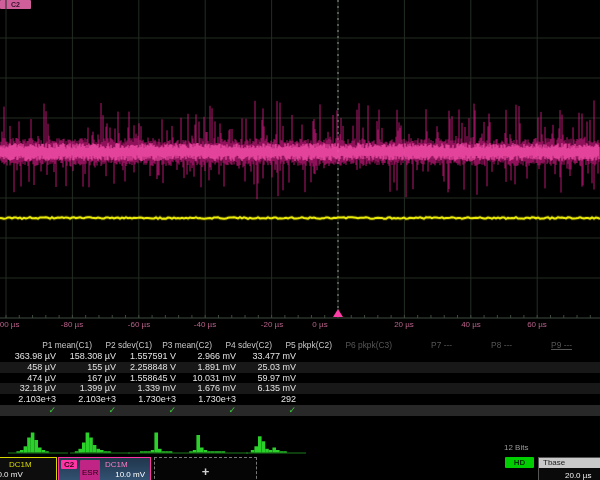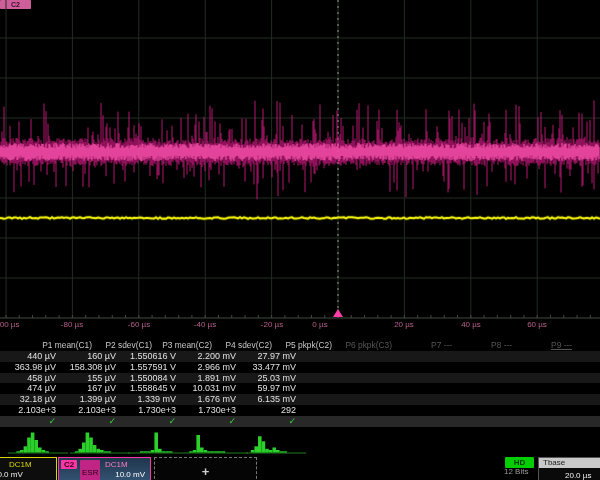"440 µV" div.mrow { html: <div> <div>440 µV</div> <div>160 µV</div> <div>1.550616 V</div> <div>2.200 mV</div> <div>27.97 mV</div> <div></div> <div></div> <div></div> <div></div> <div></div> </div> -> none }
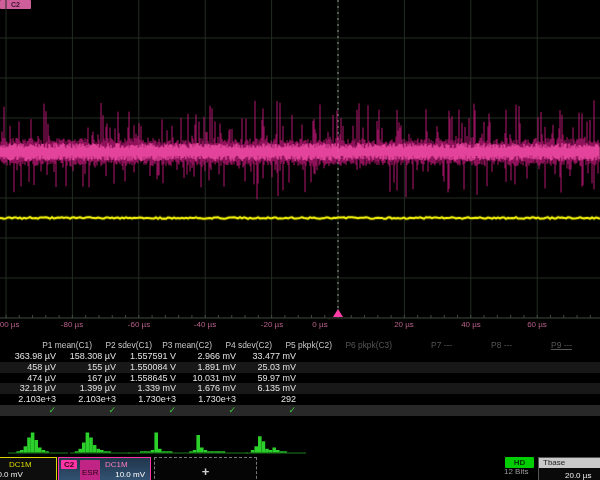"1.550084 V" div.mcell { text: 1.550084 -> 2.258848 }
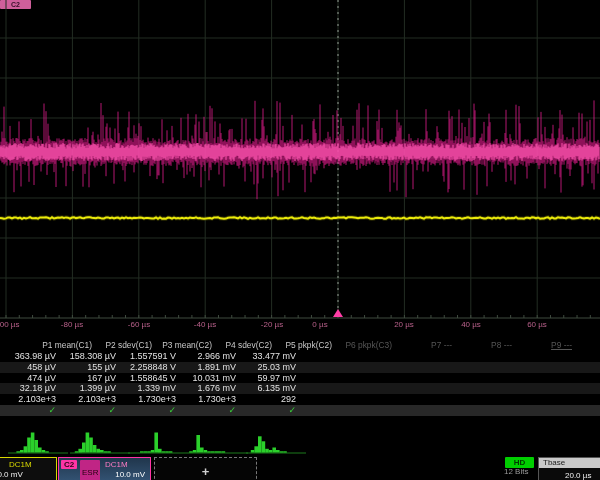"12 Bits" #hd-bits { top: 467px -> 443px }
